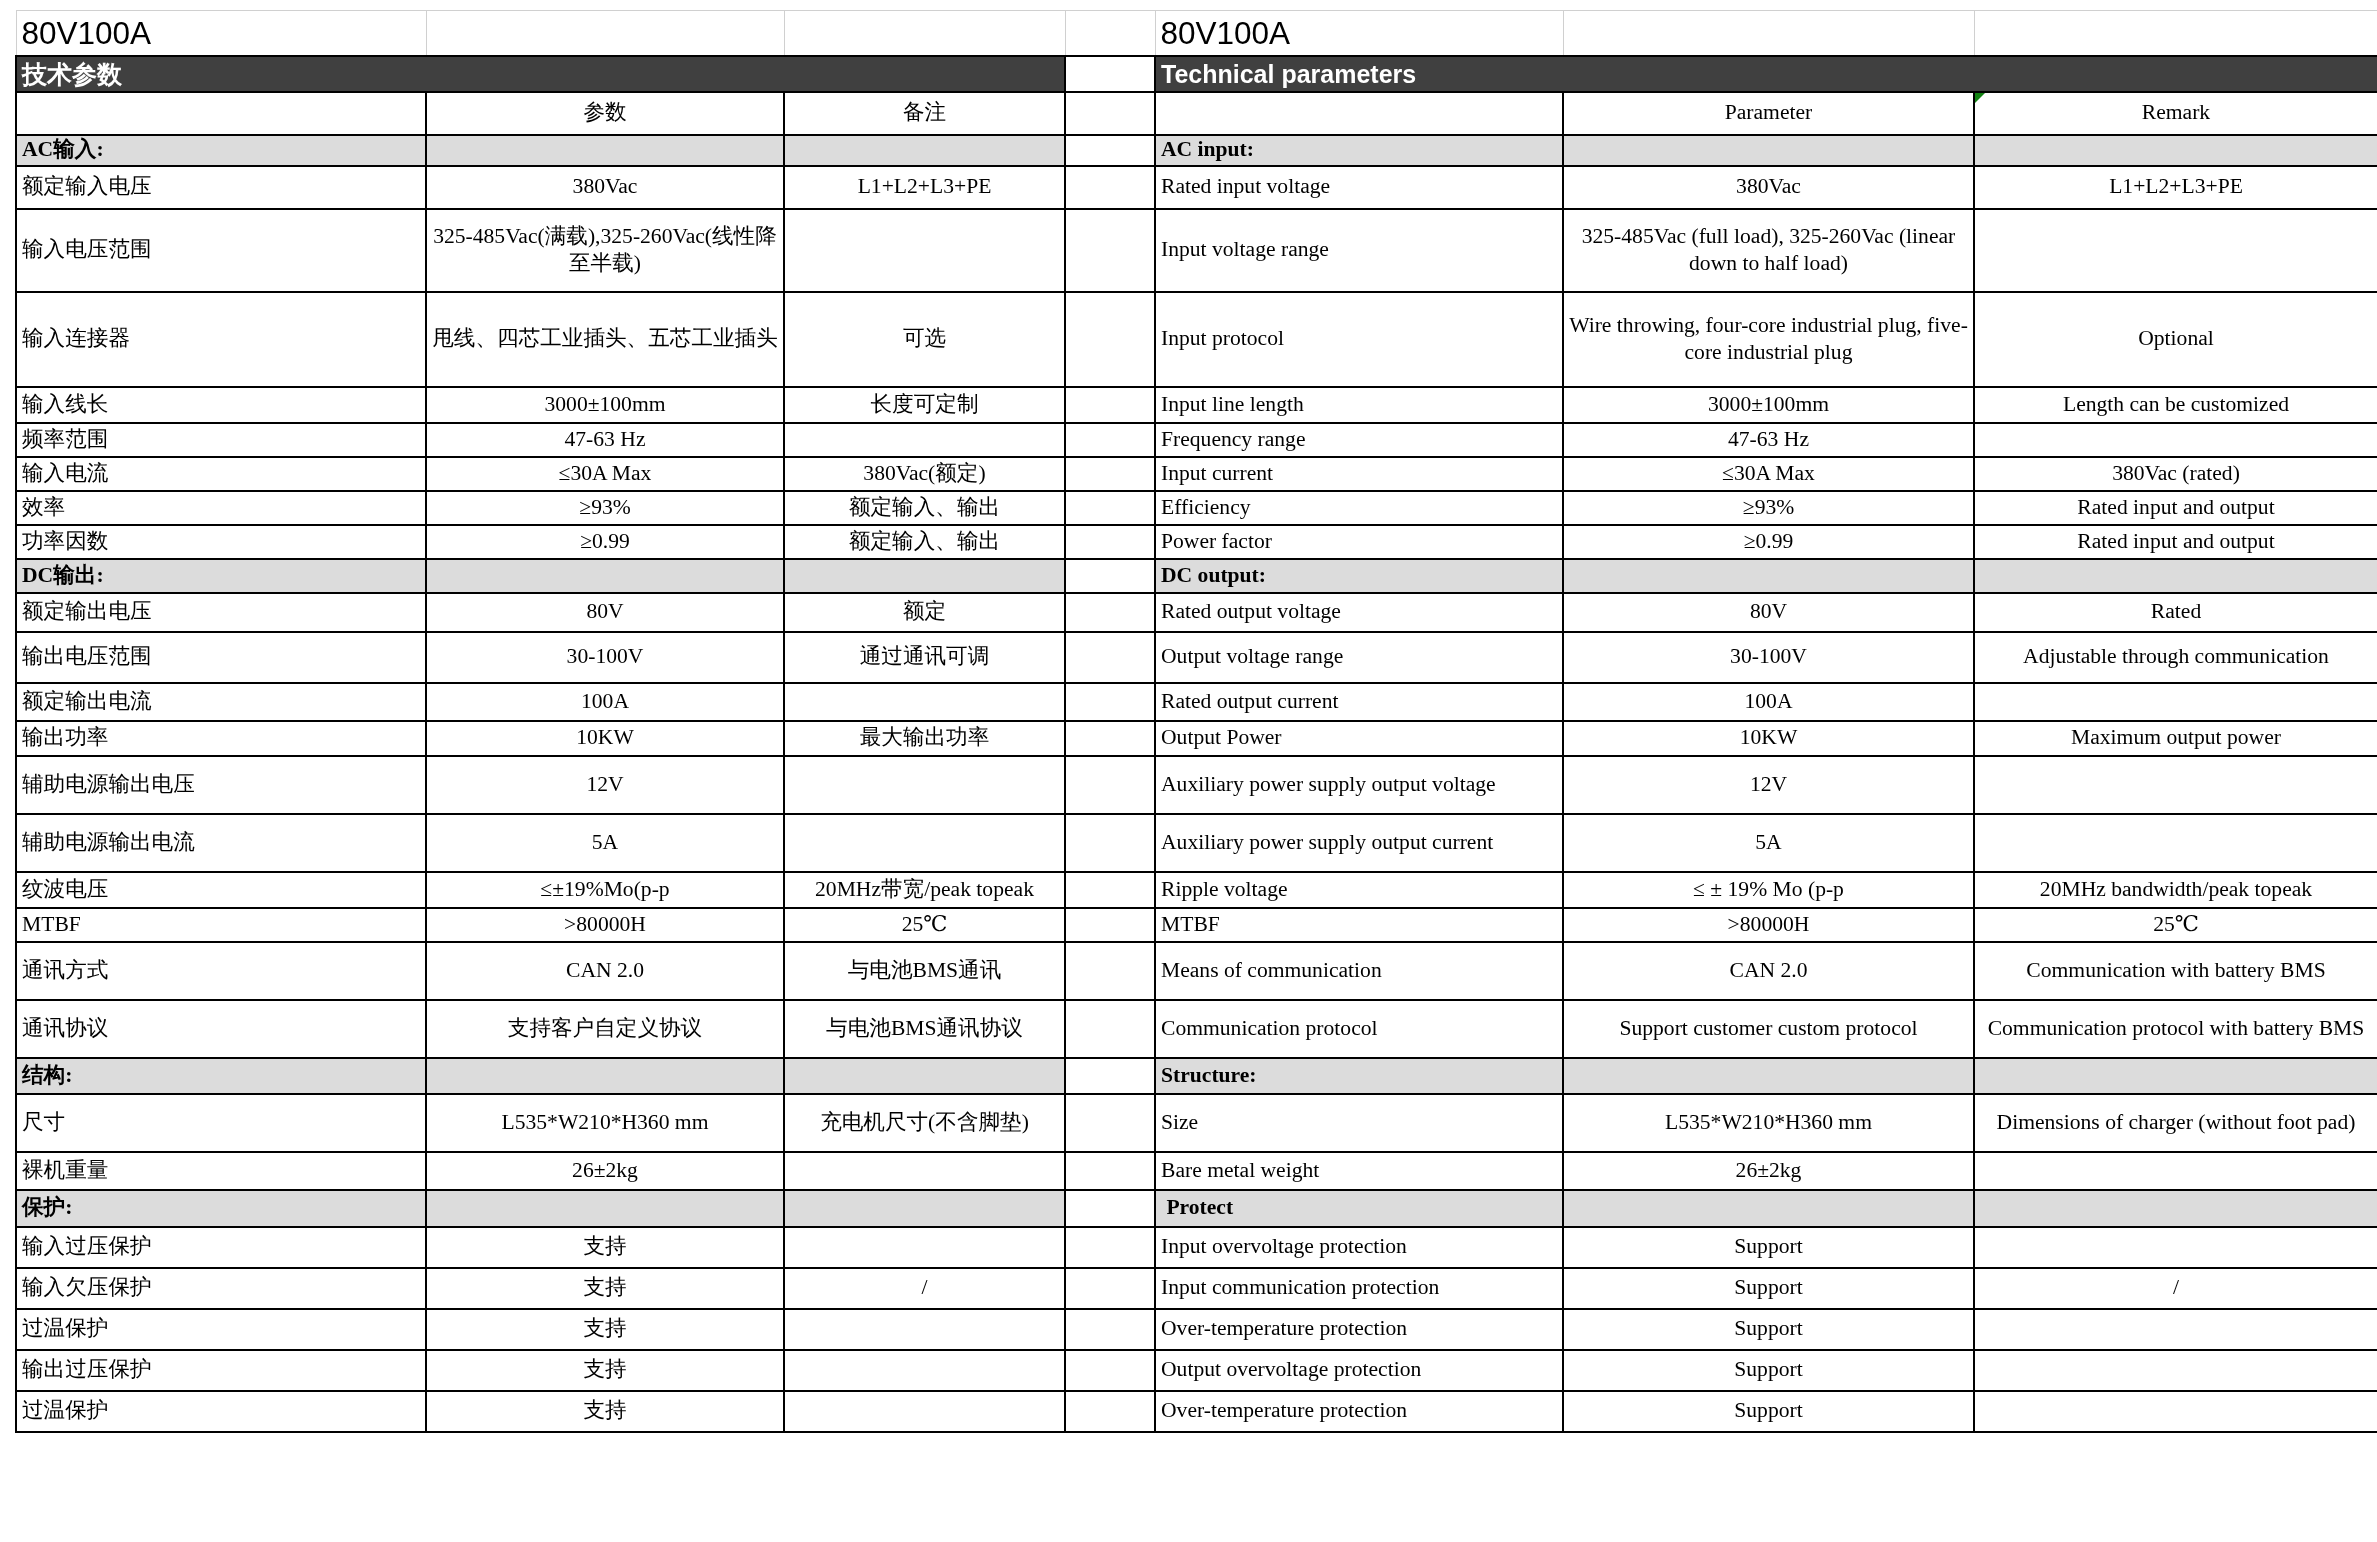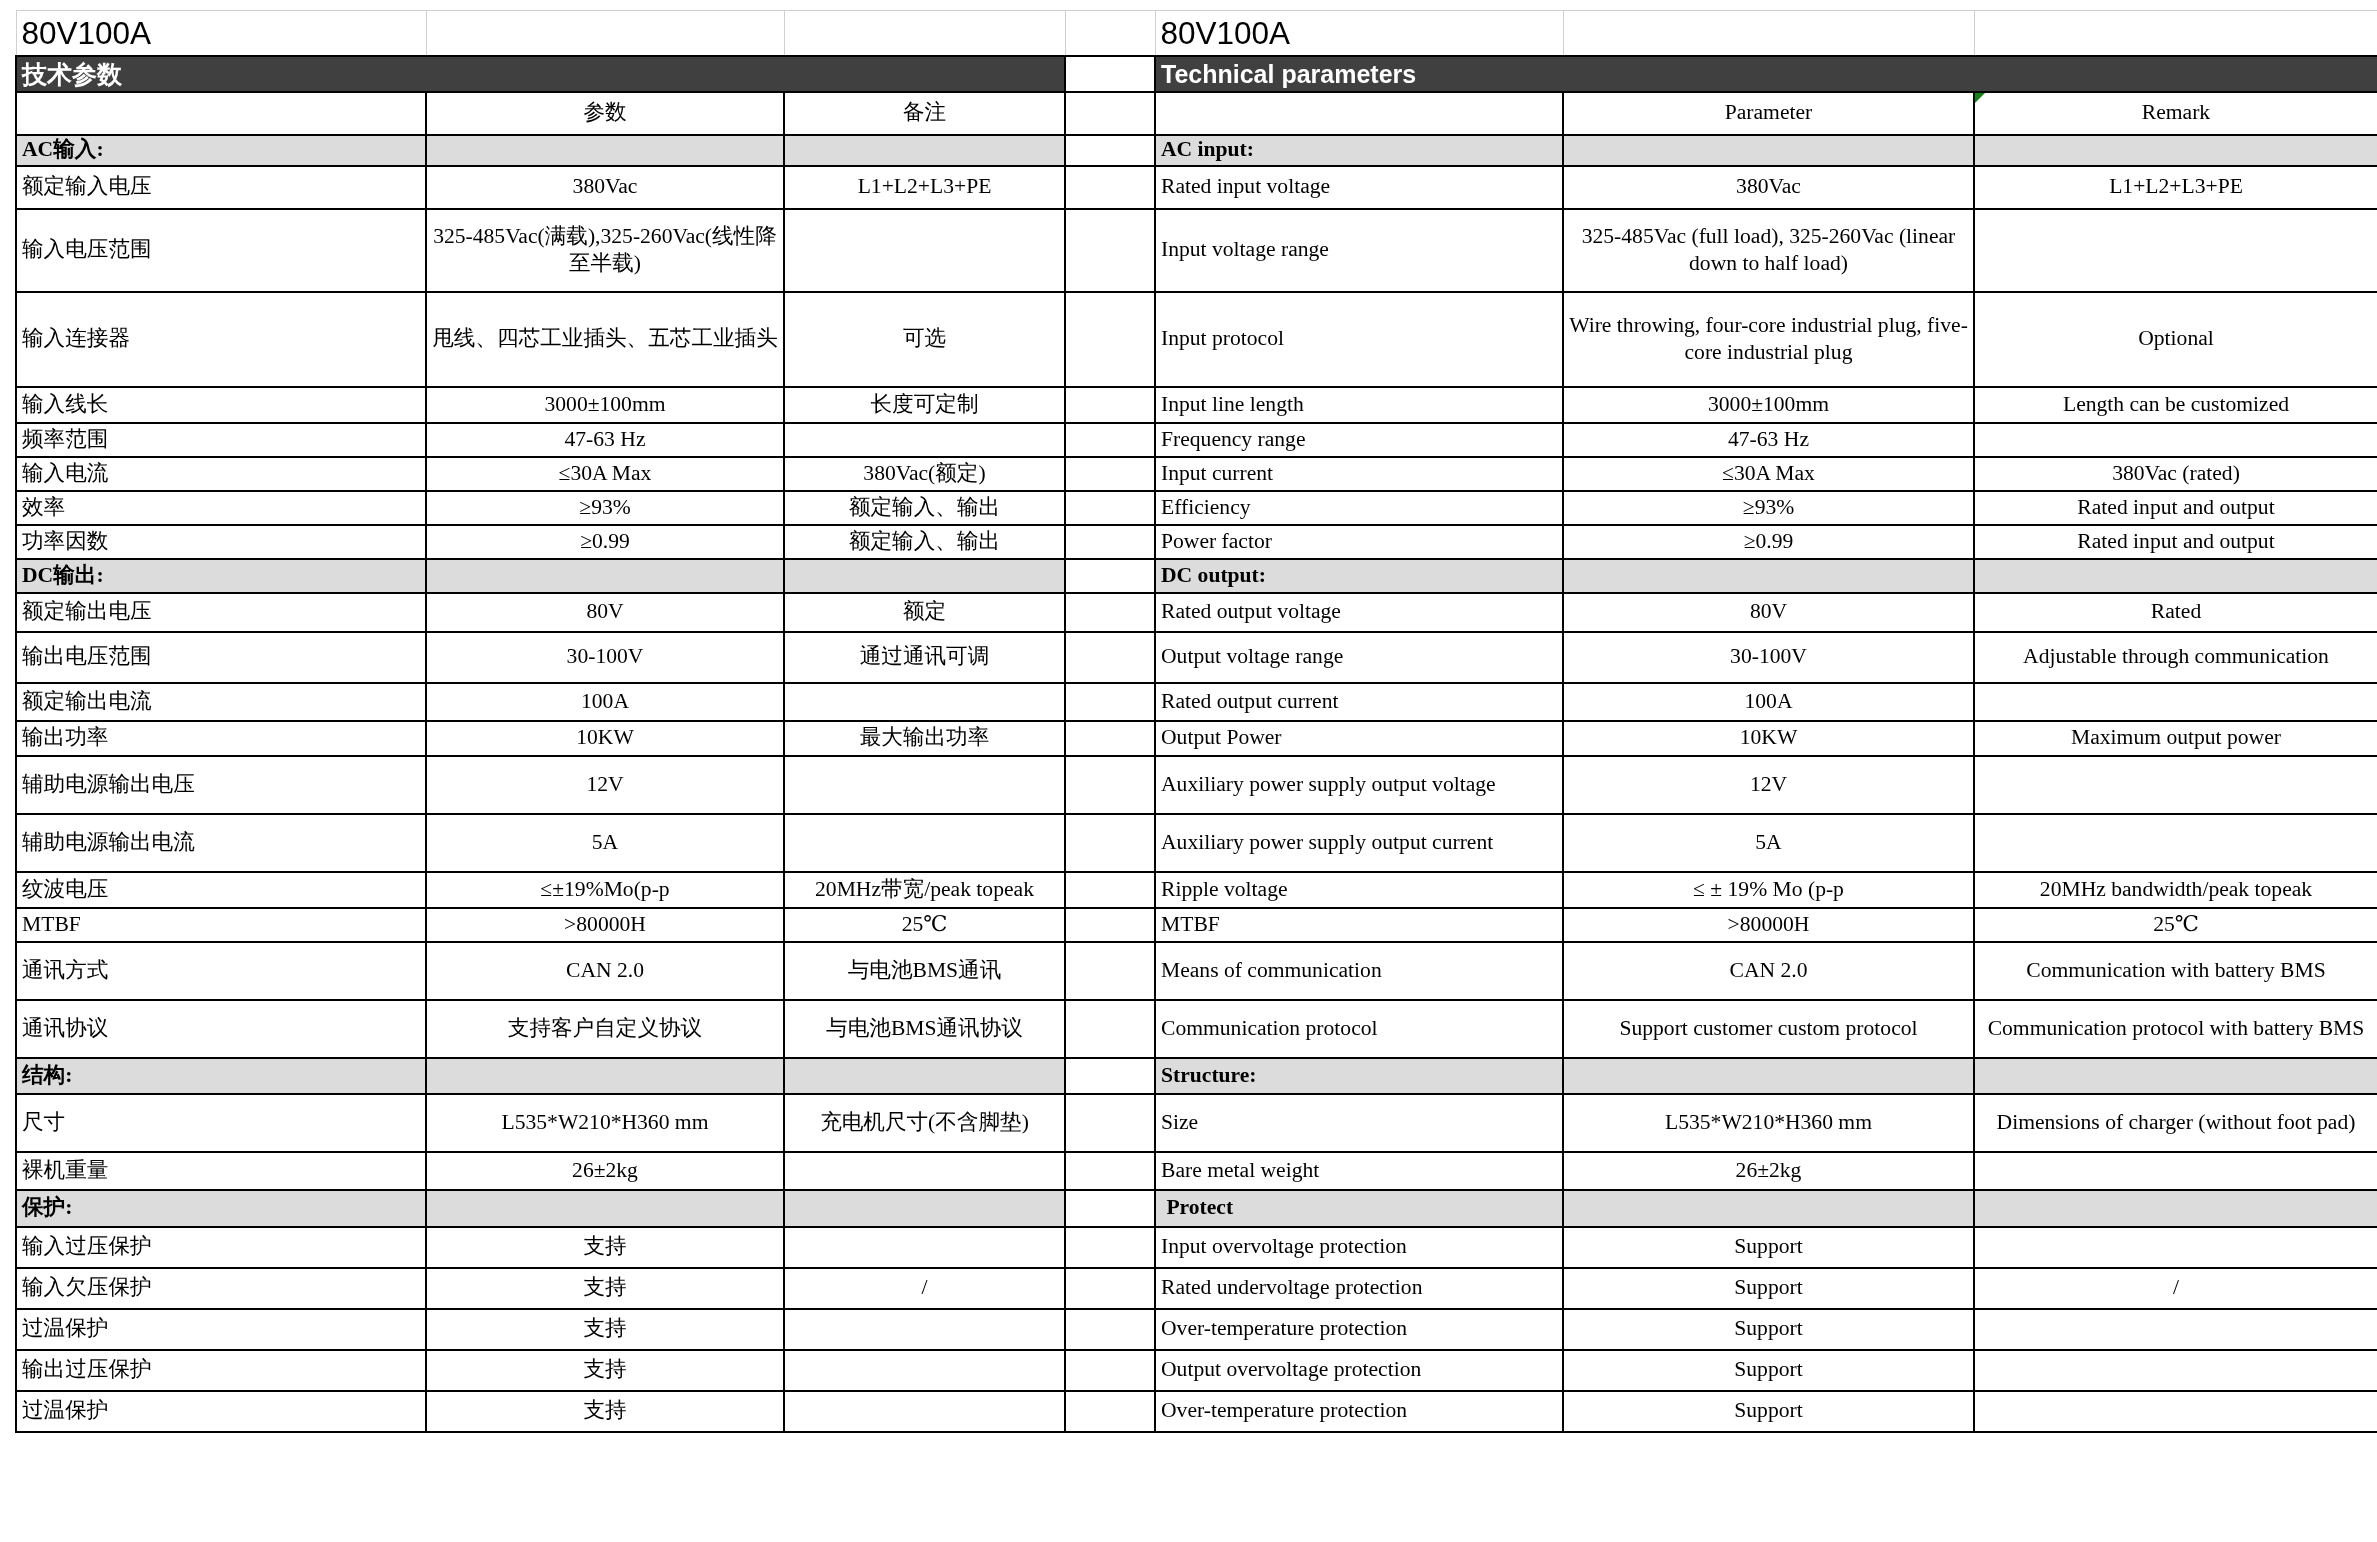"Rated undervoltage protection" td.label { text: Rated undervoltage -> Input communication }
